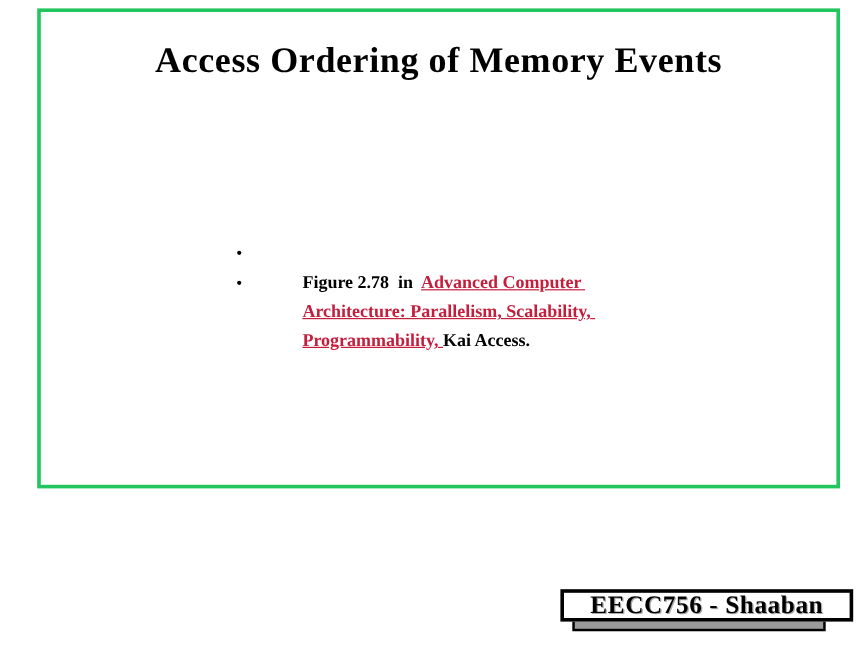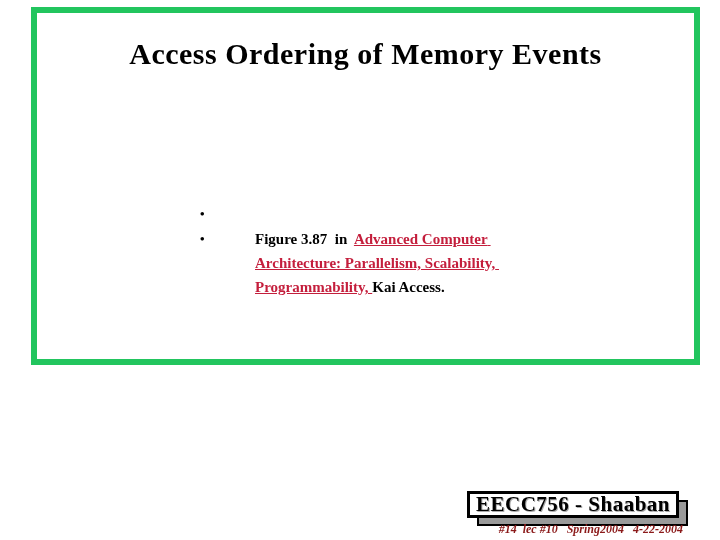"Access Ordering of Memory Events" .slide-frame { border: 6px solid #22c55e -> 3px solid #22c55e; height: 358px -> 400px }
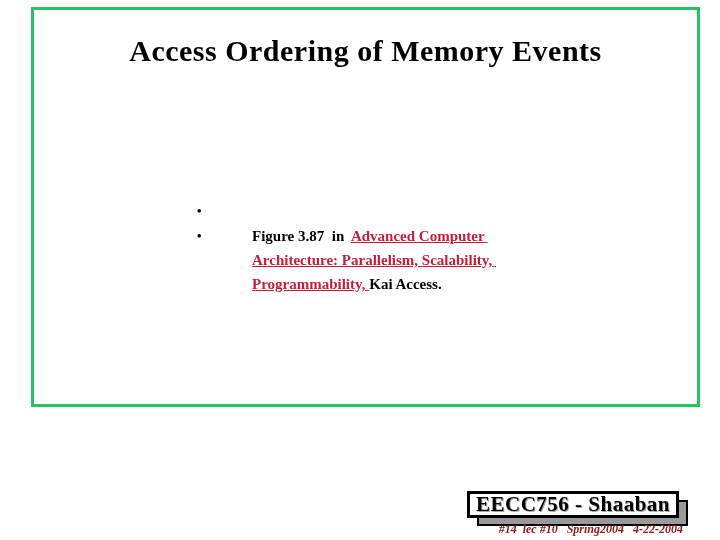"Figure 3.87 in" span.seg-normal { text: 3.87 -> 2.78 }
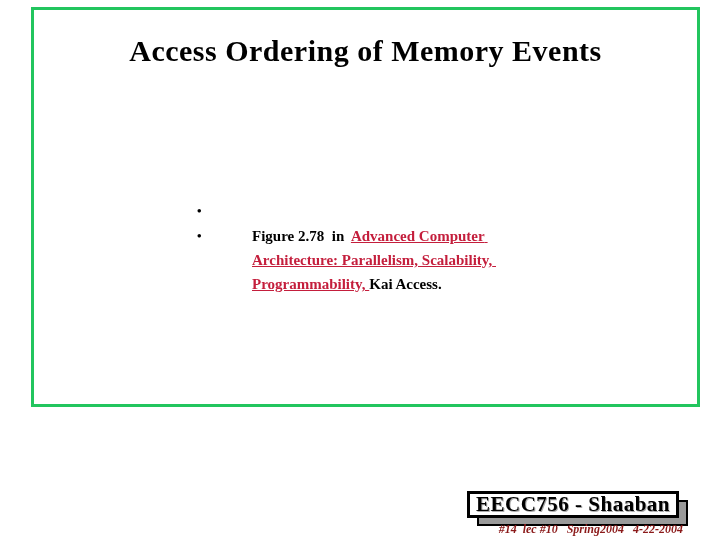"EECC756 - Shaaban" .footer-box { width: 212px -> 244px }
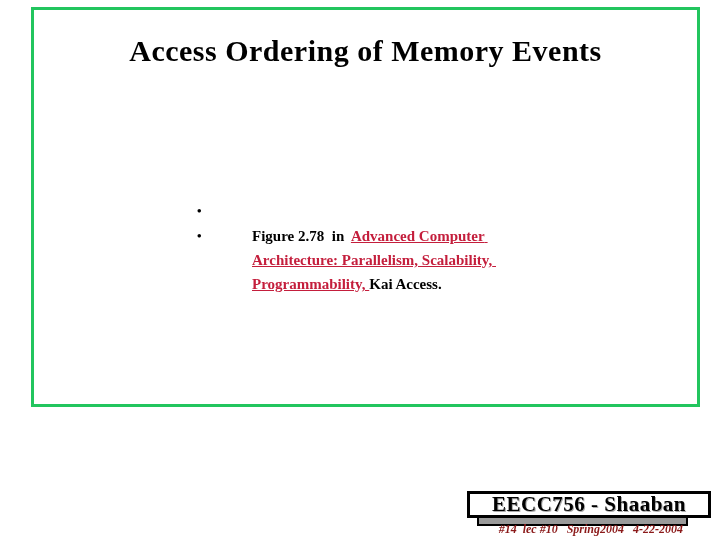"#14 lec #10 Spring2004 4-22-2004" div.lecture-info { html: <div>#14 lec #10 Spring2004 4-22-2004</div> -> none }
